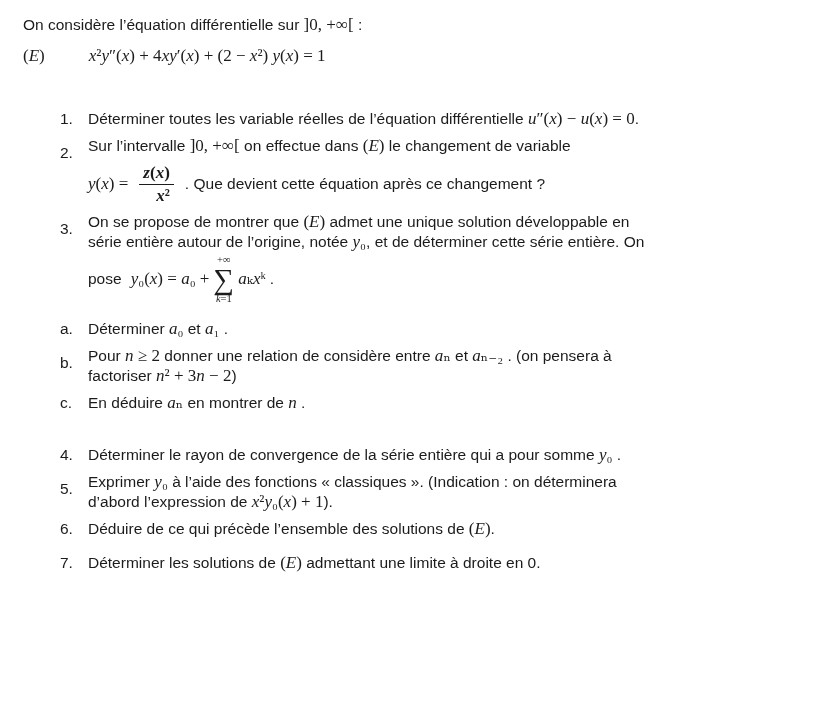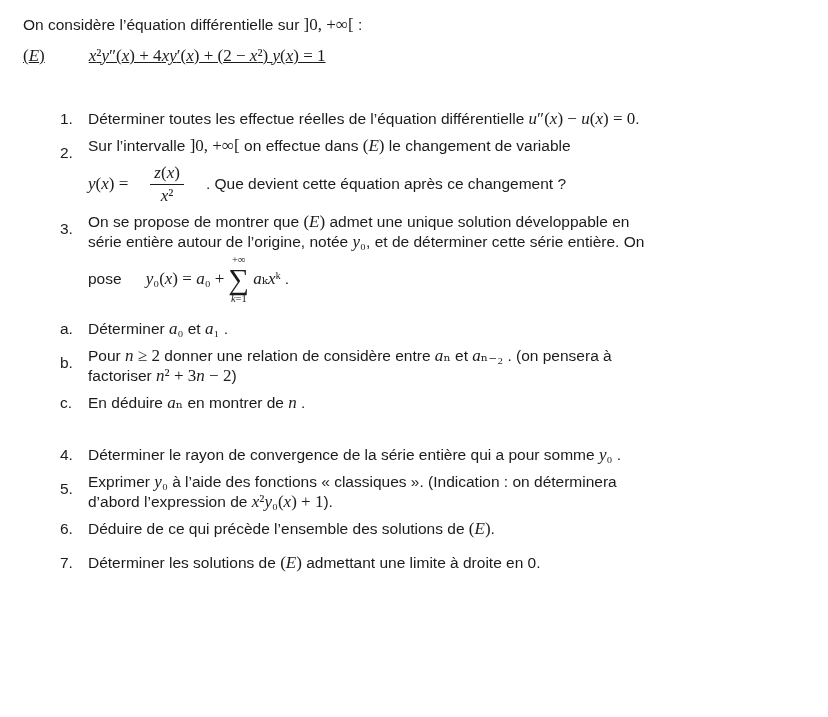"(E) x²y″(x) + 4xy′(x) +" .eq { text-decoration: underline -> none }
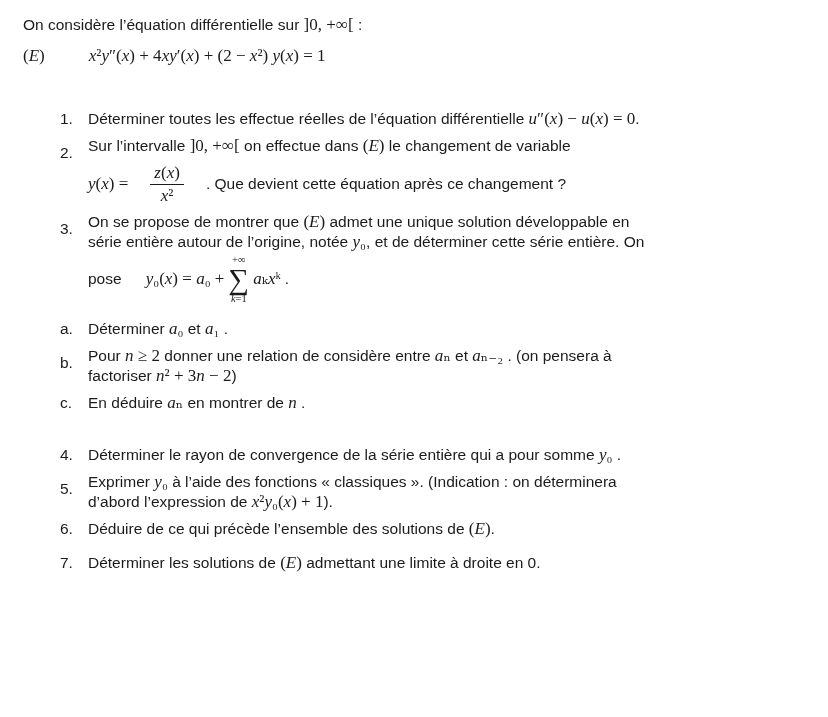"Déterminer toutes les effectue réelles" span { text: effectue -> variable }
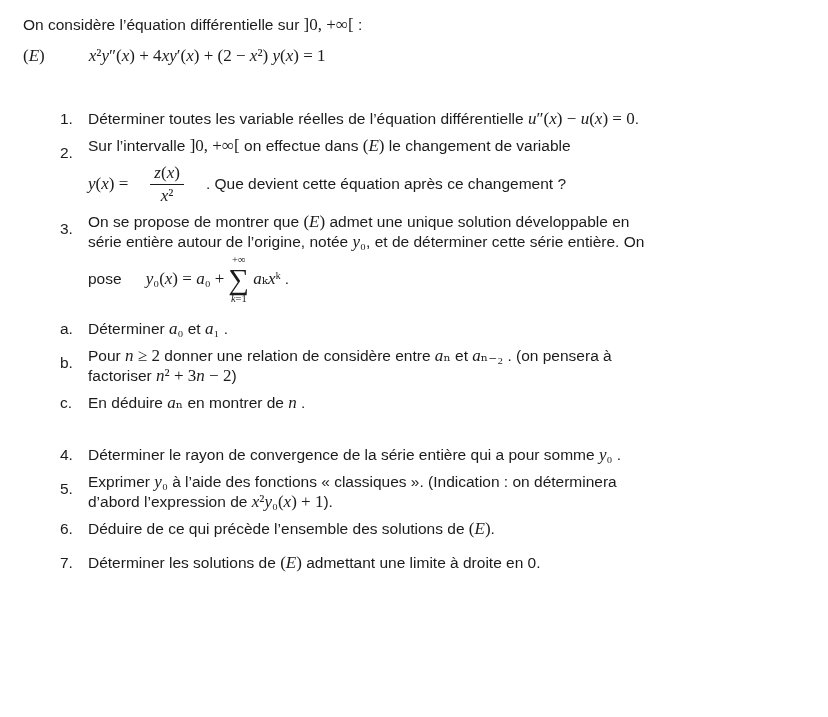"z(x)" .frac { font-weight: none -> bold; margin: 0 22px -> 0 11px; text-align: center -> right }
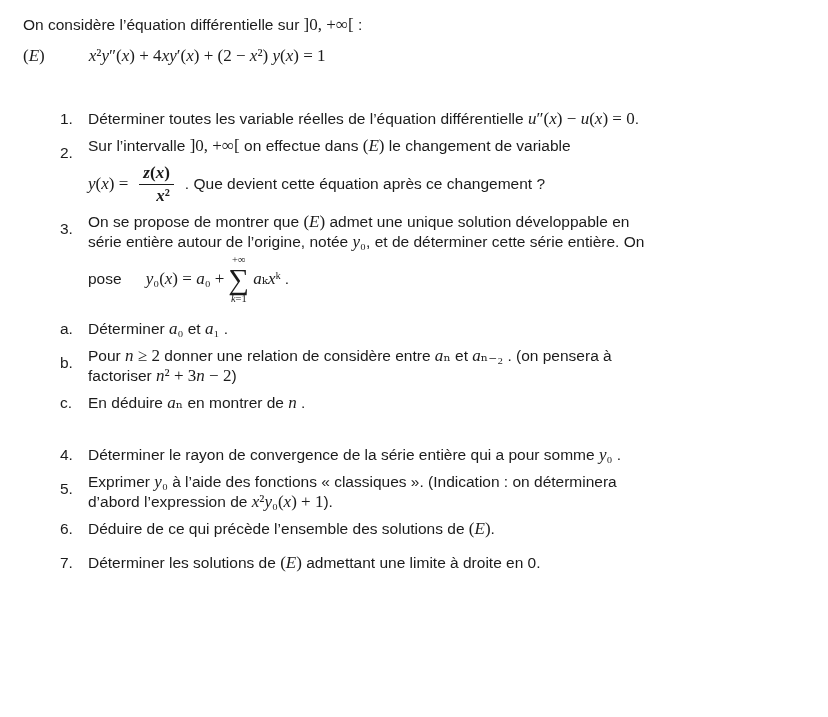"pose" .pose-word { margin-right: 24px -> 9px }
